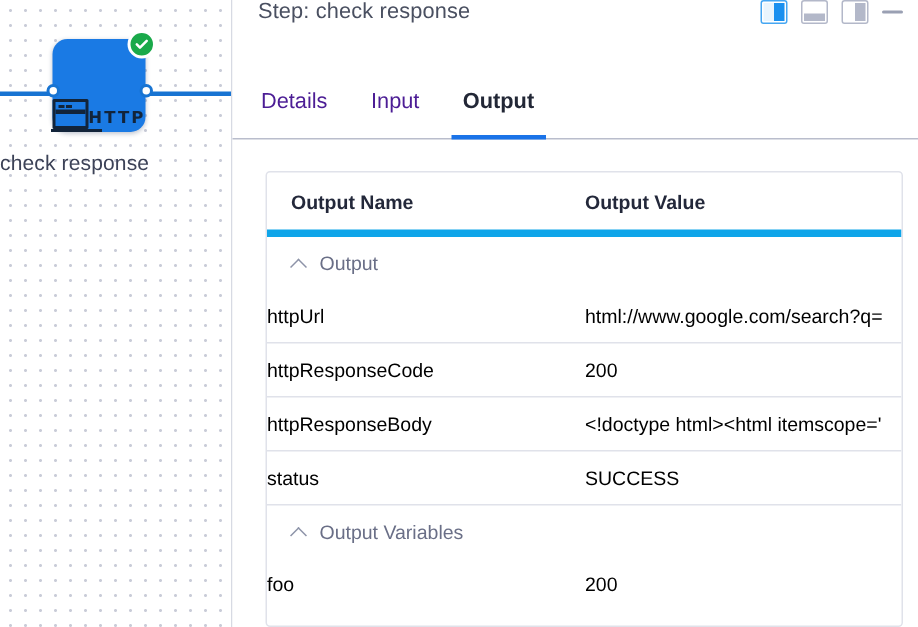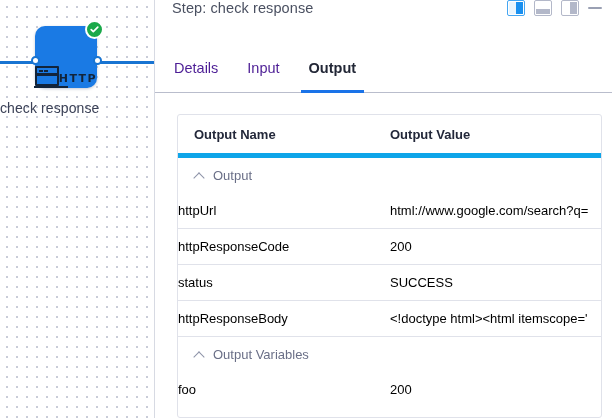"status" tr { order: before "httpResponseBody" -> after "httpResponseBody" }
